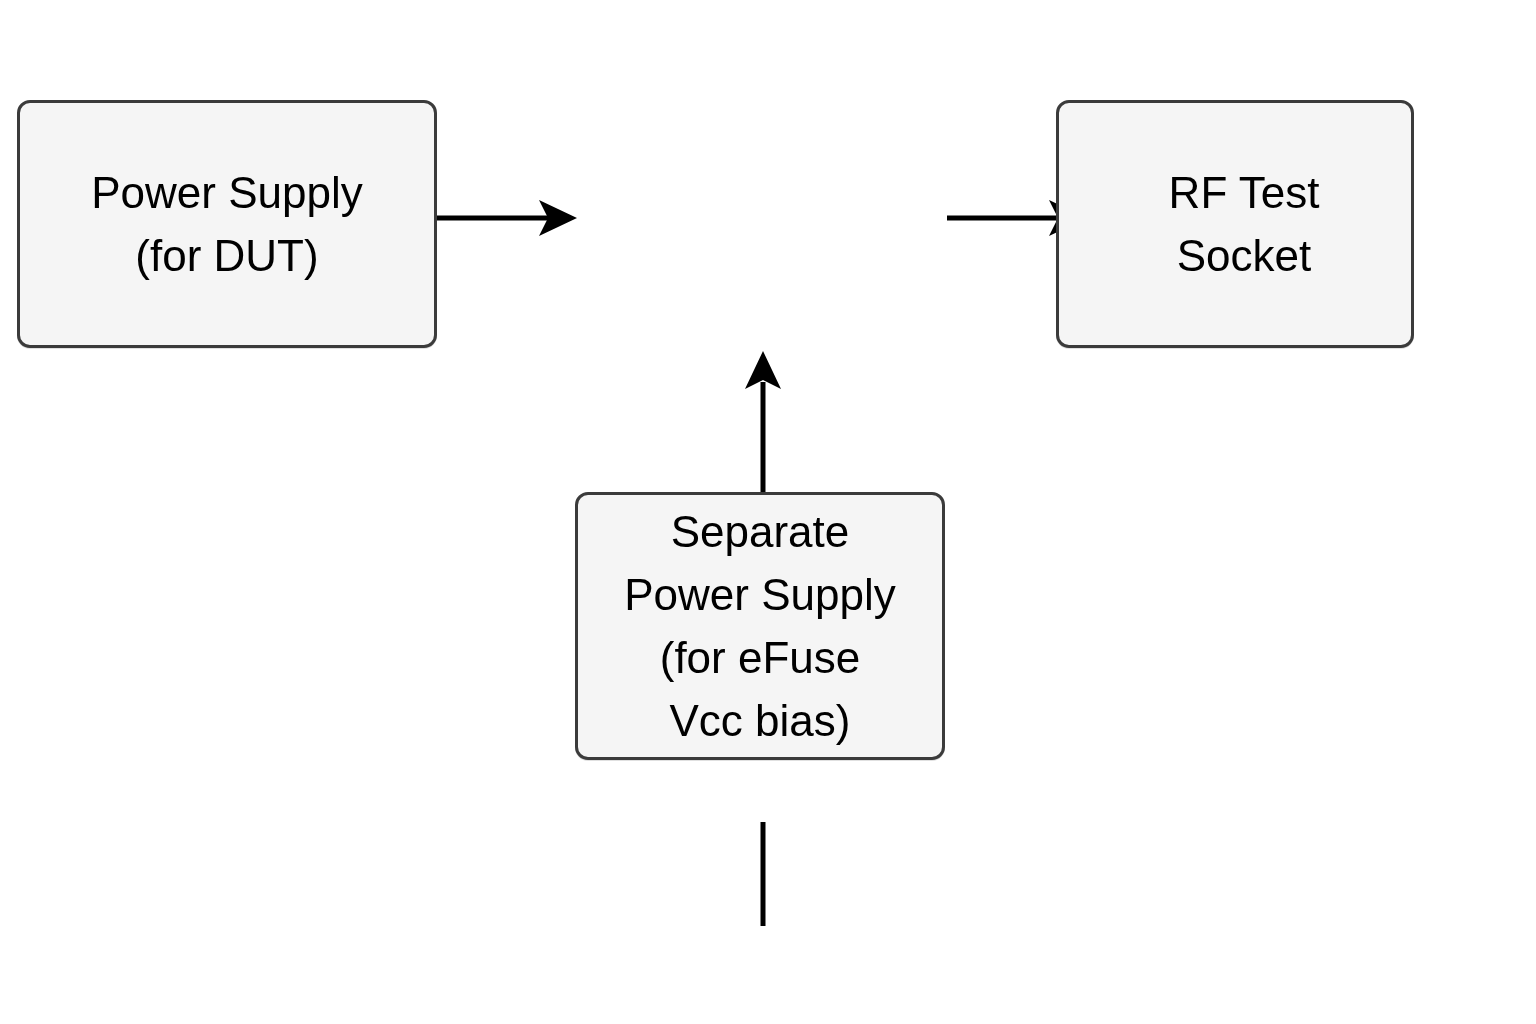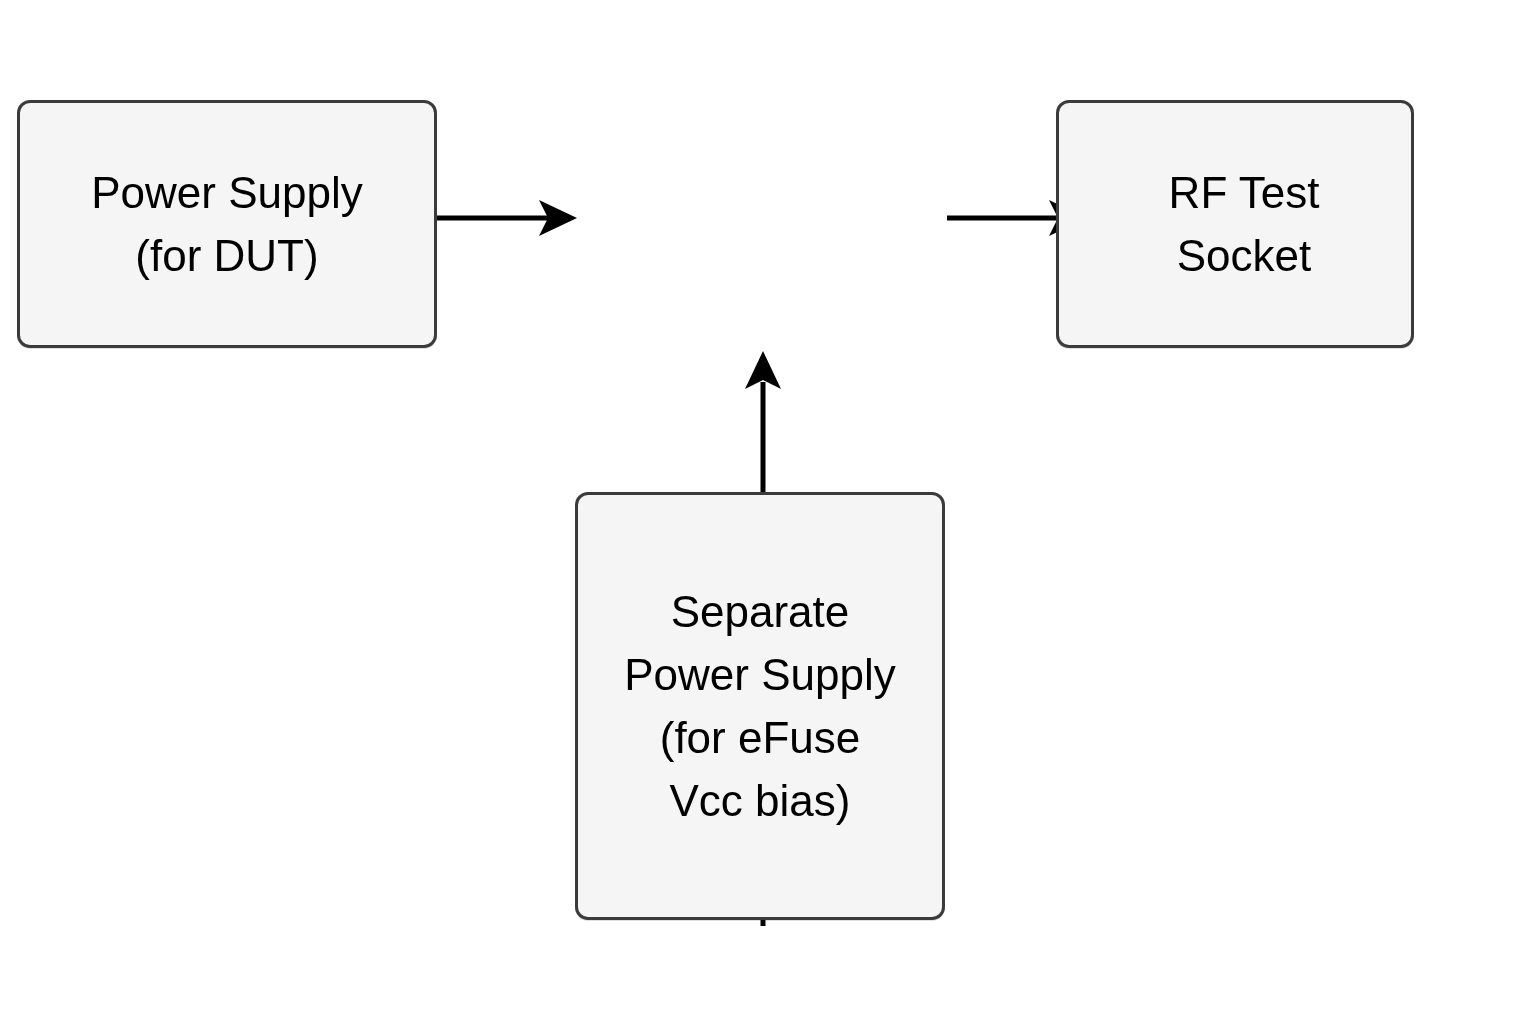"Separate" div.node { height: 428px -> 268px }
